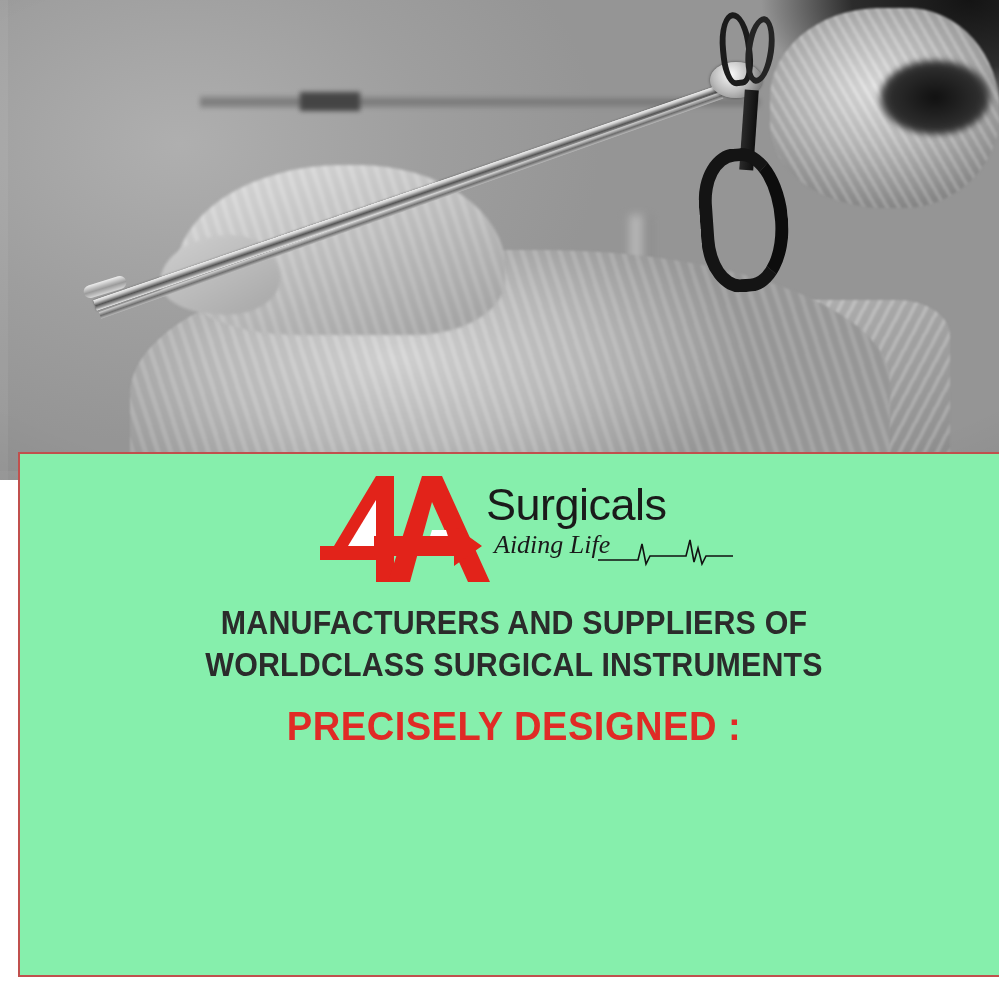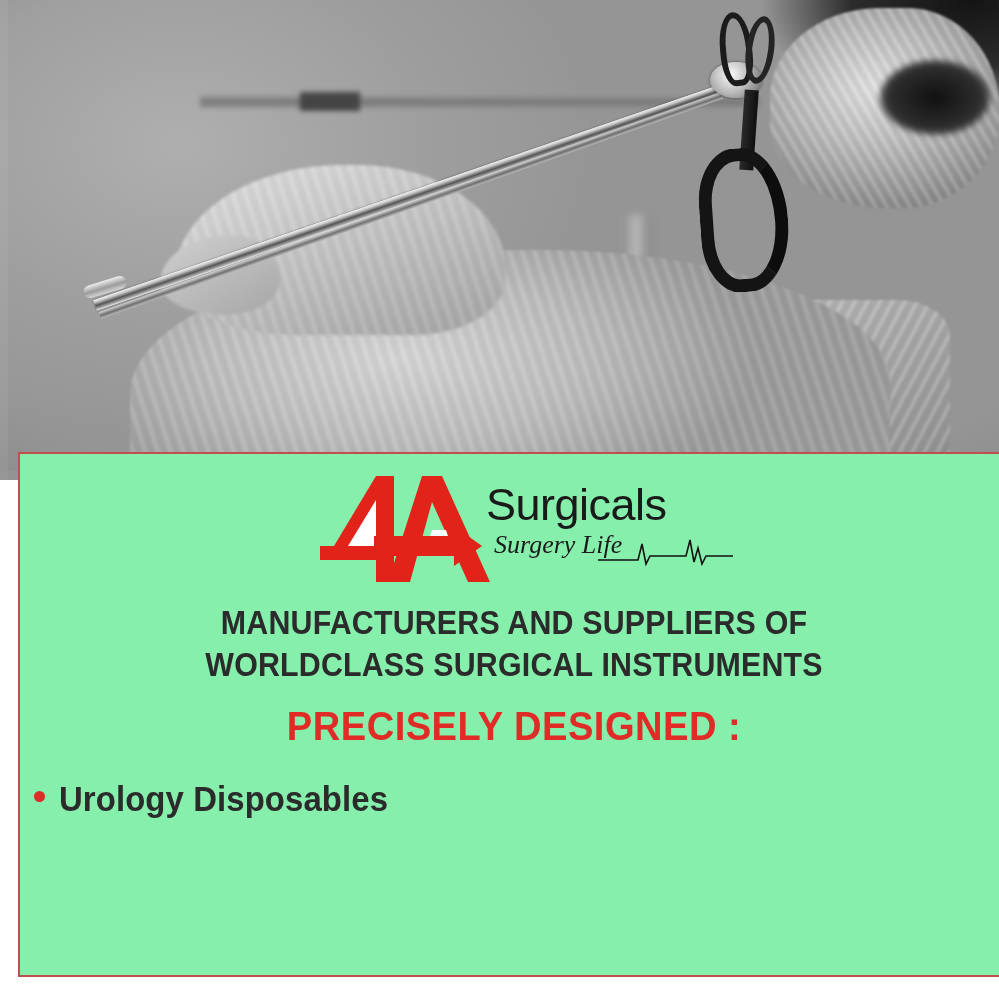"Surgery Life" div.word-tagline { text: Surgery -> Aiding }
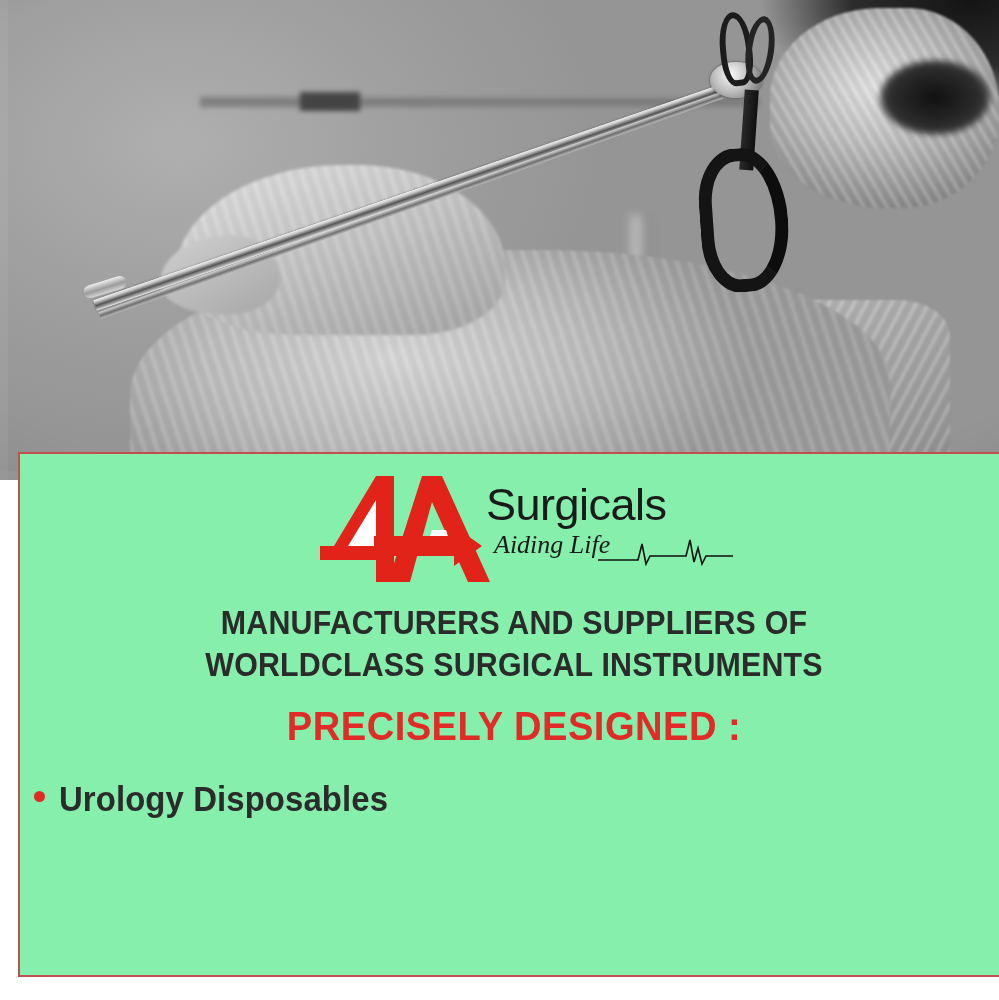"Urology Disposables" div.bullet-item { html: <div> <span></span> <span>Urology Disposables</span> </div> -> none }
